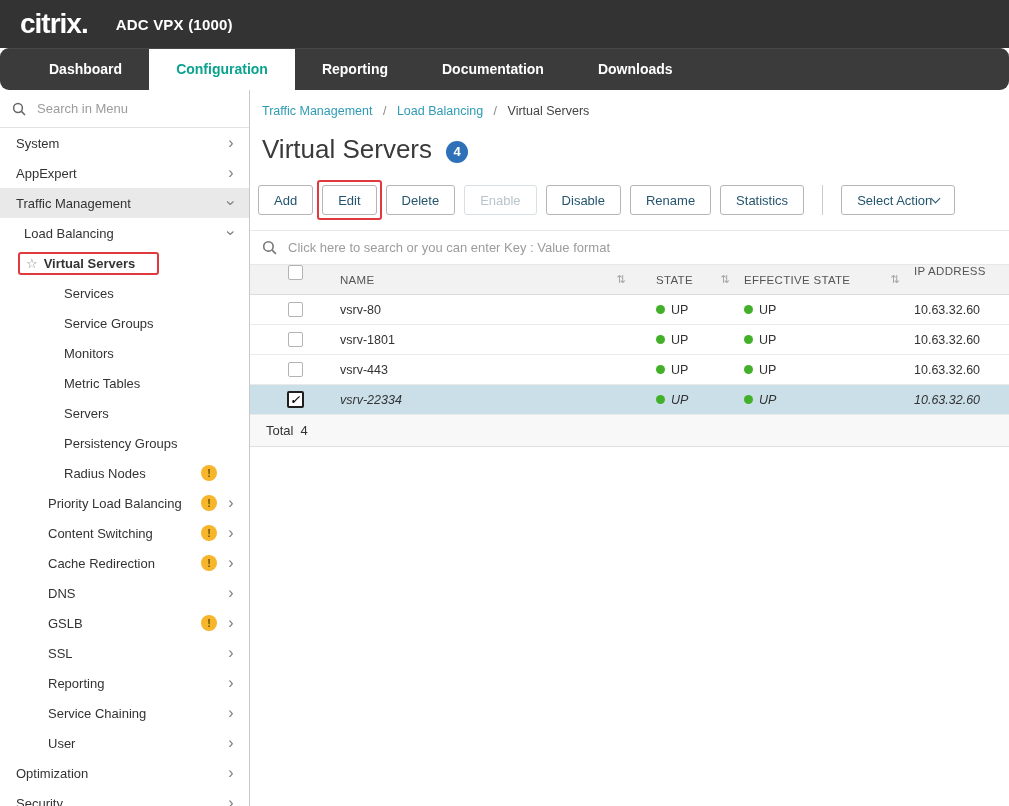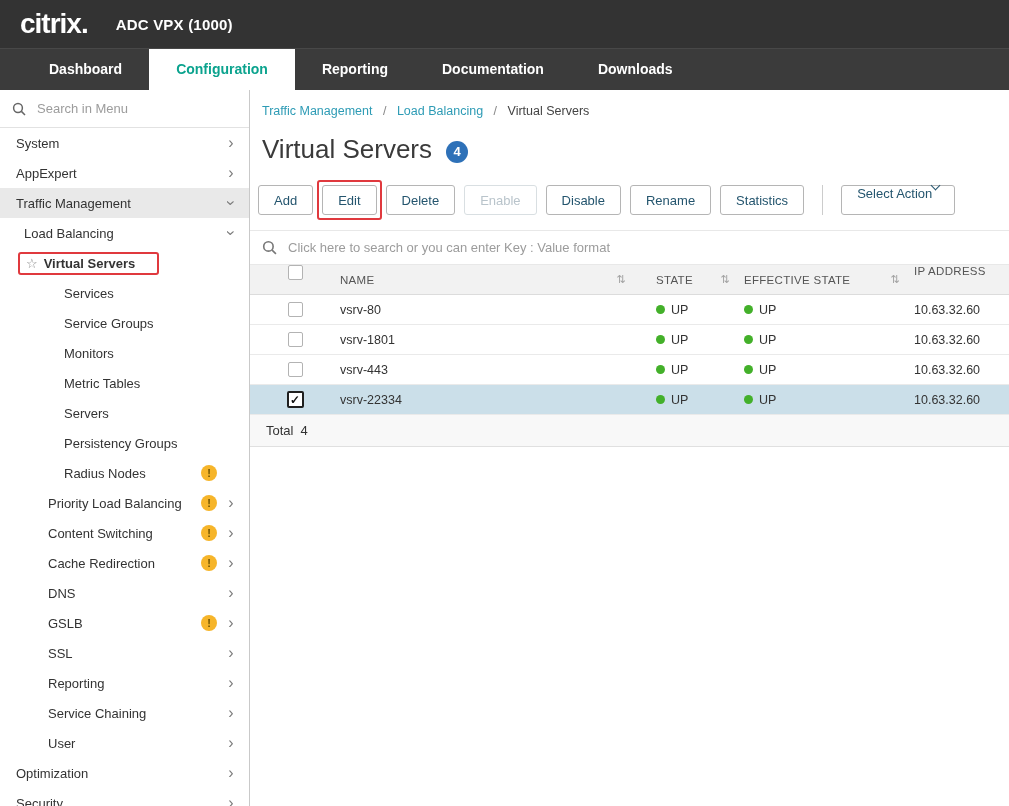"Dashboard" .nav-bar { border-radius: none -> 9px }
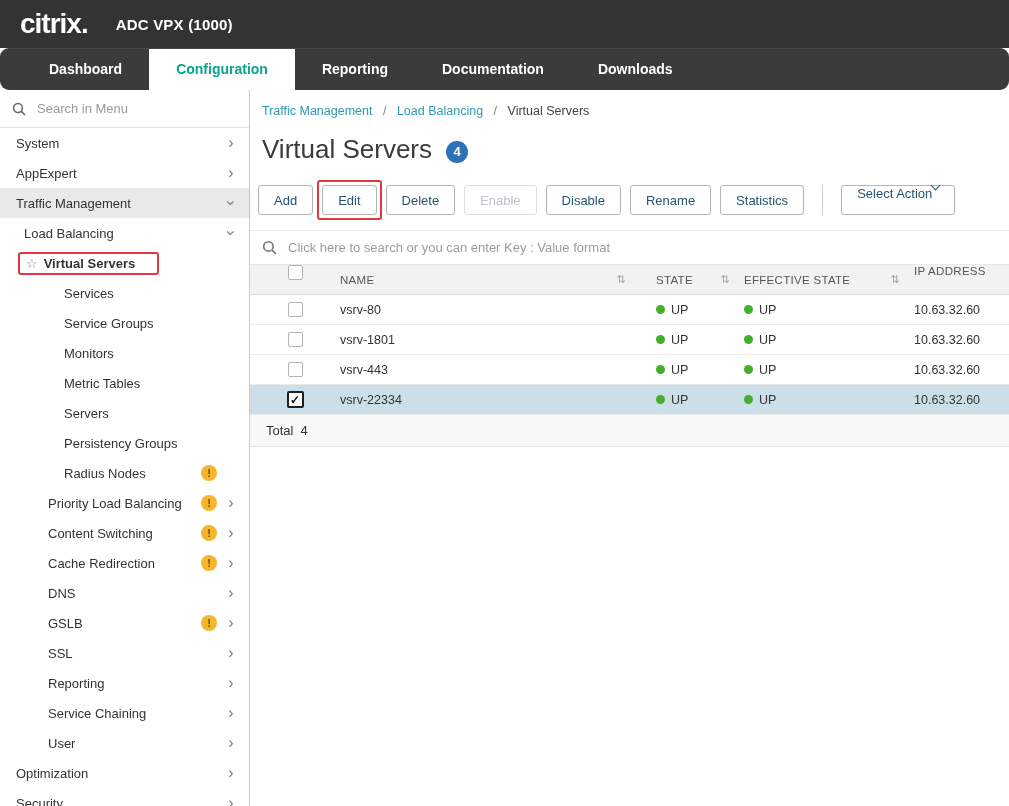"Select Action" .btn.select-action { align-items: flex-start -> center }
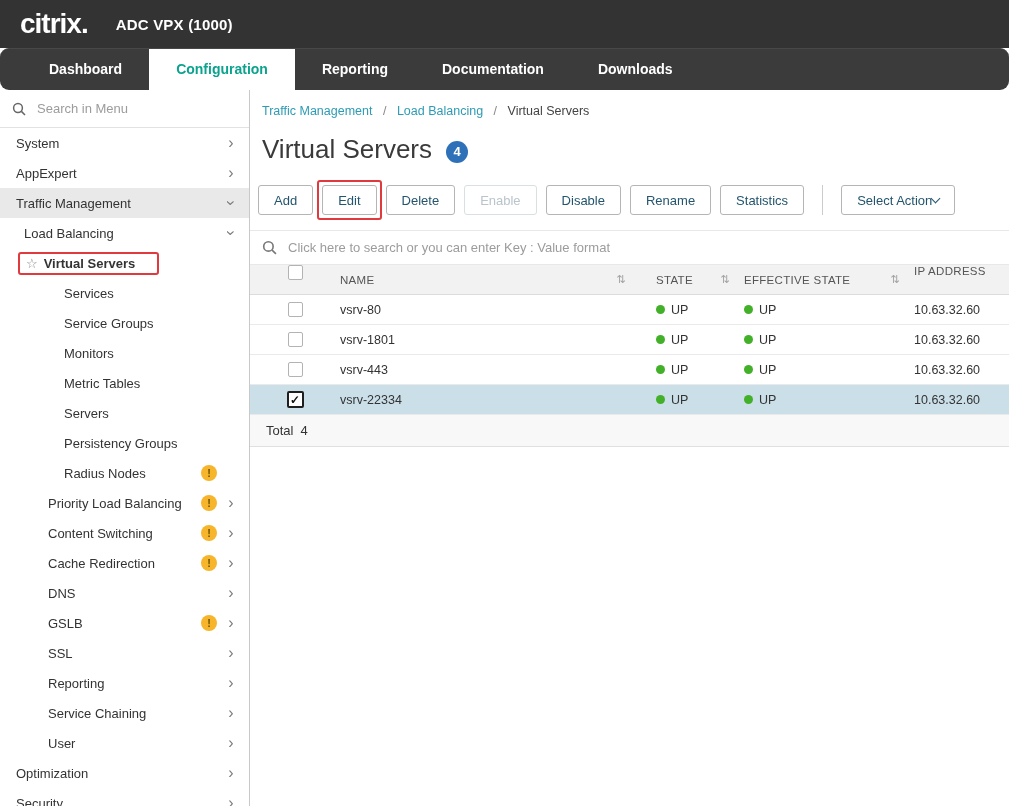"vsrv-22334" .row.selected { font-style: none -> italic }
